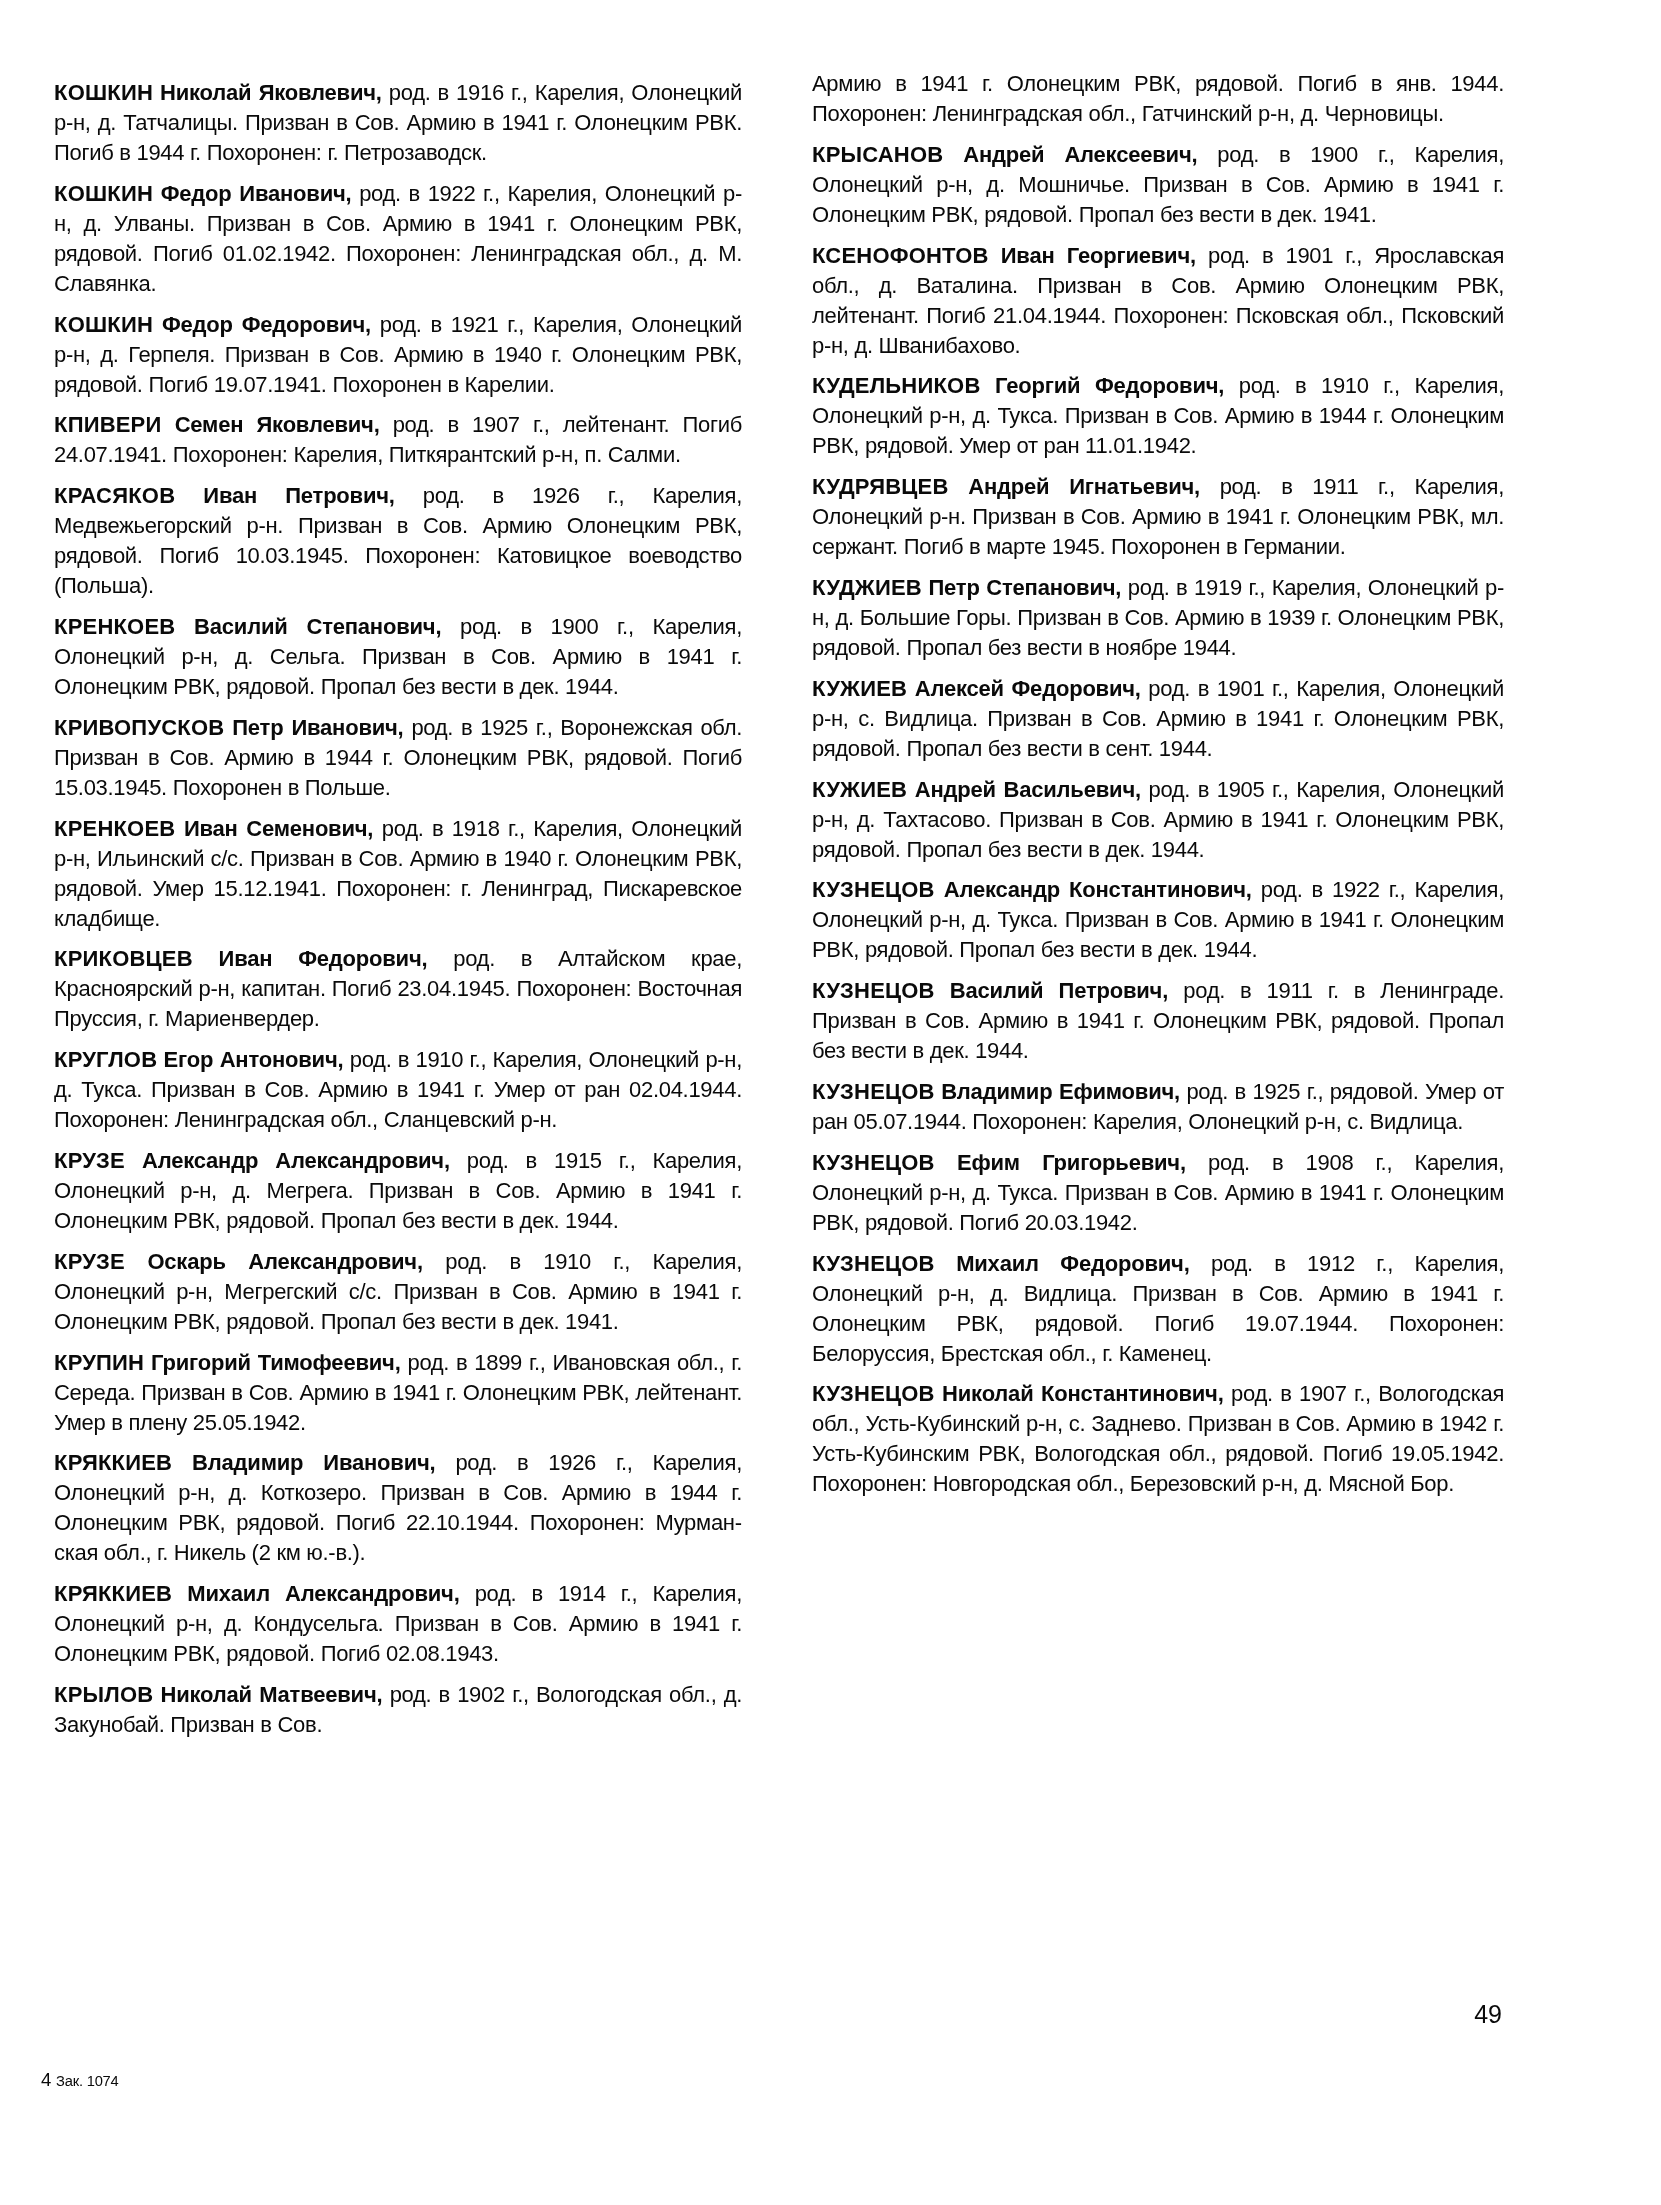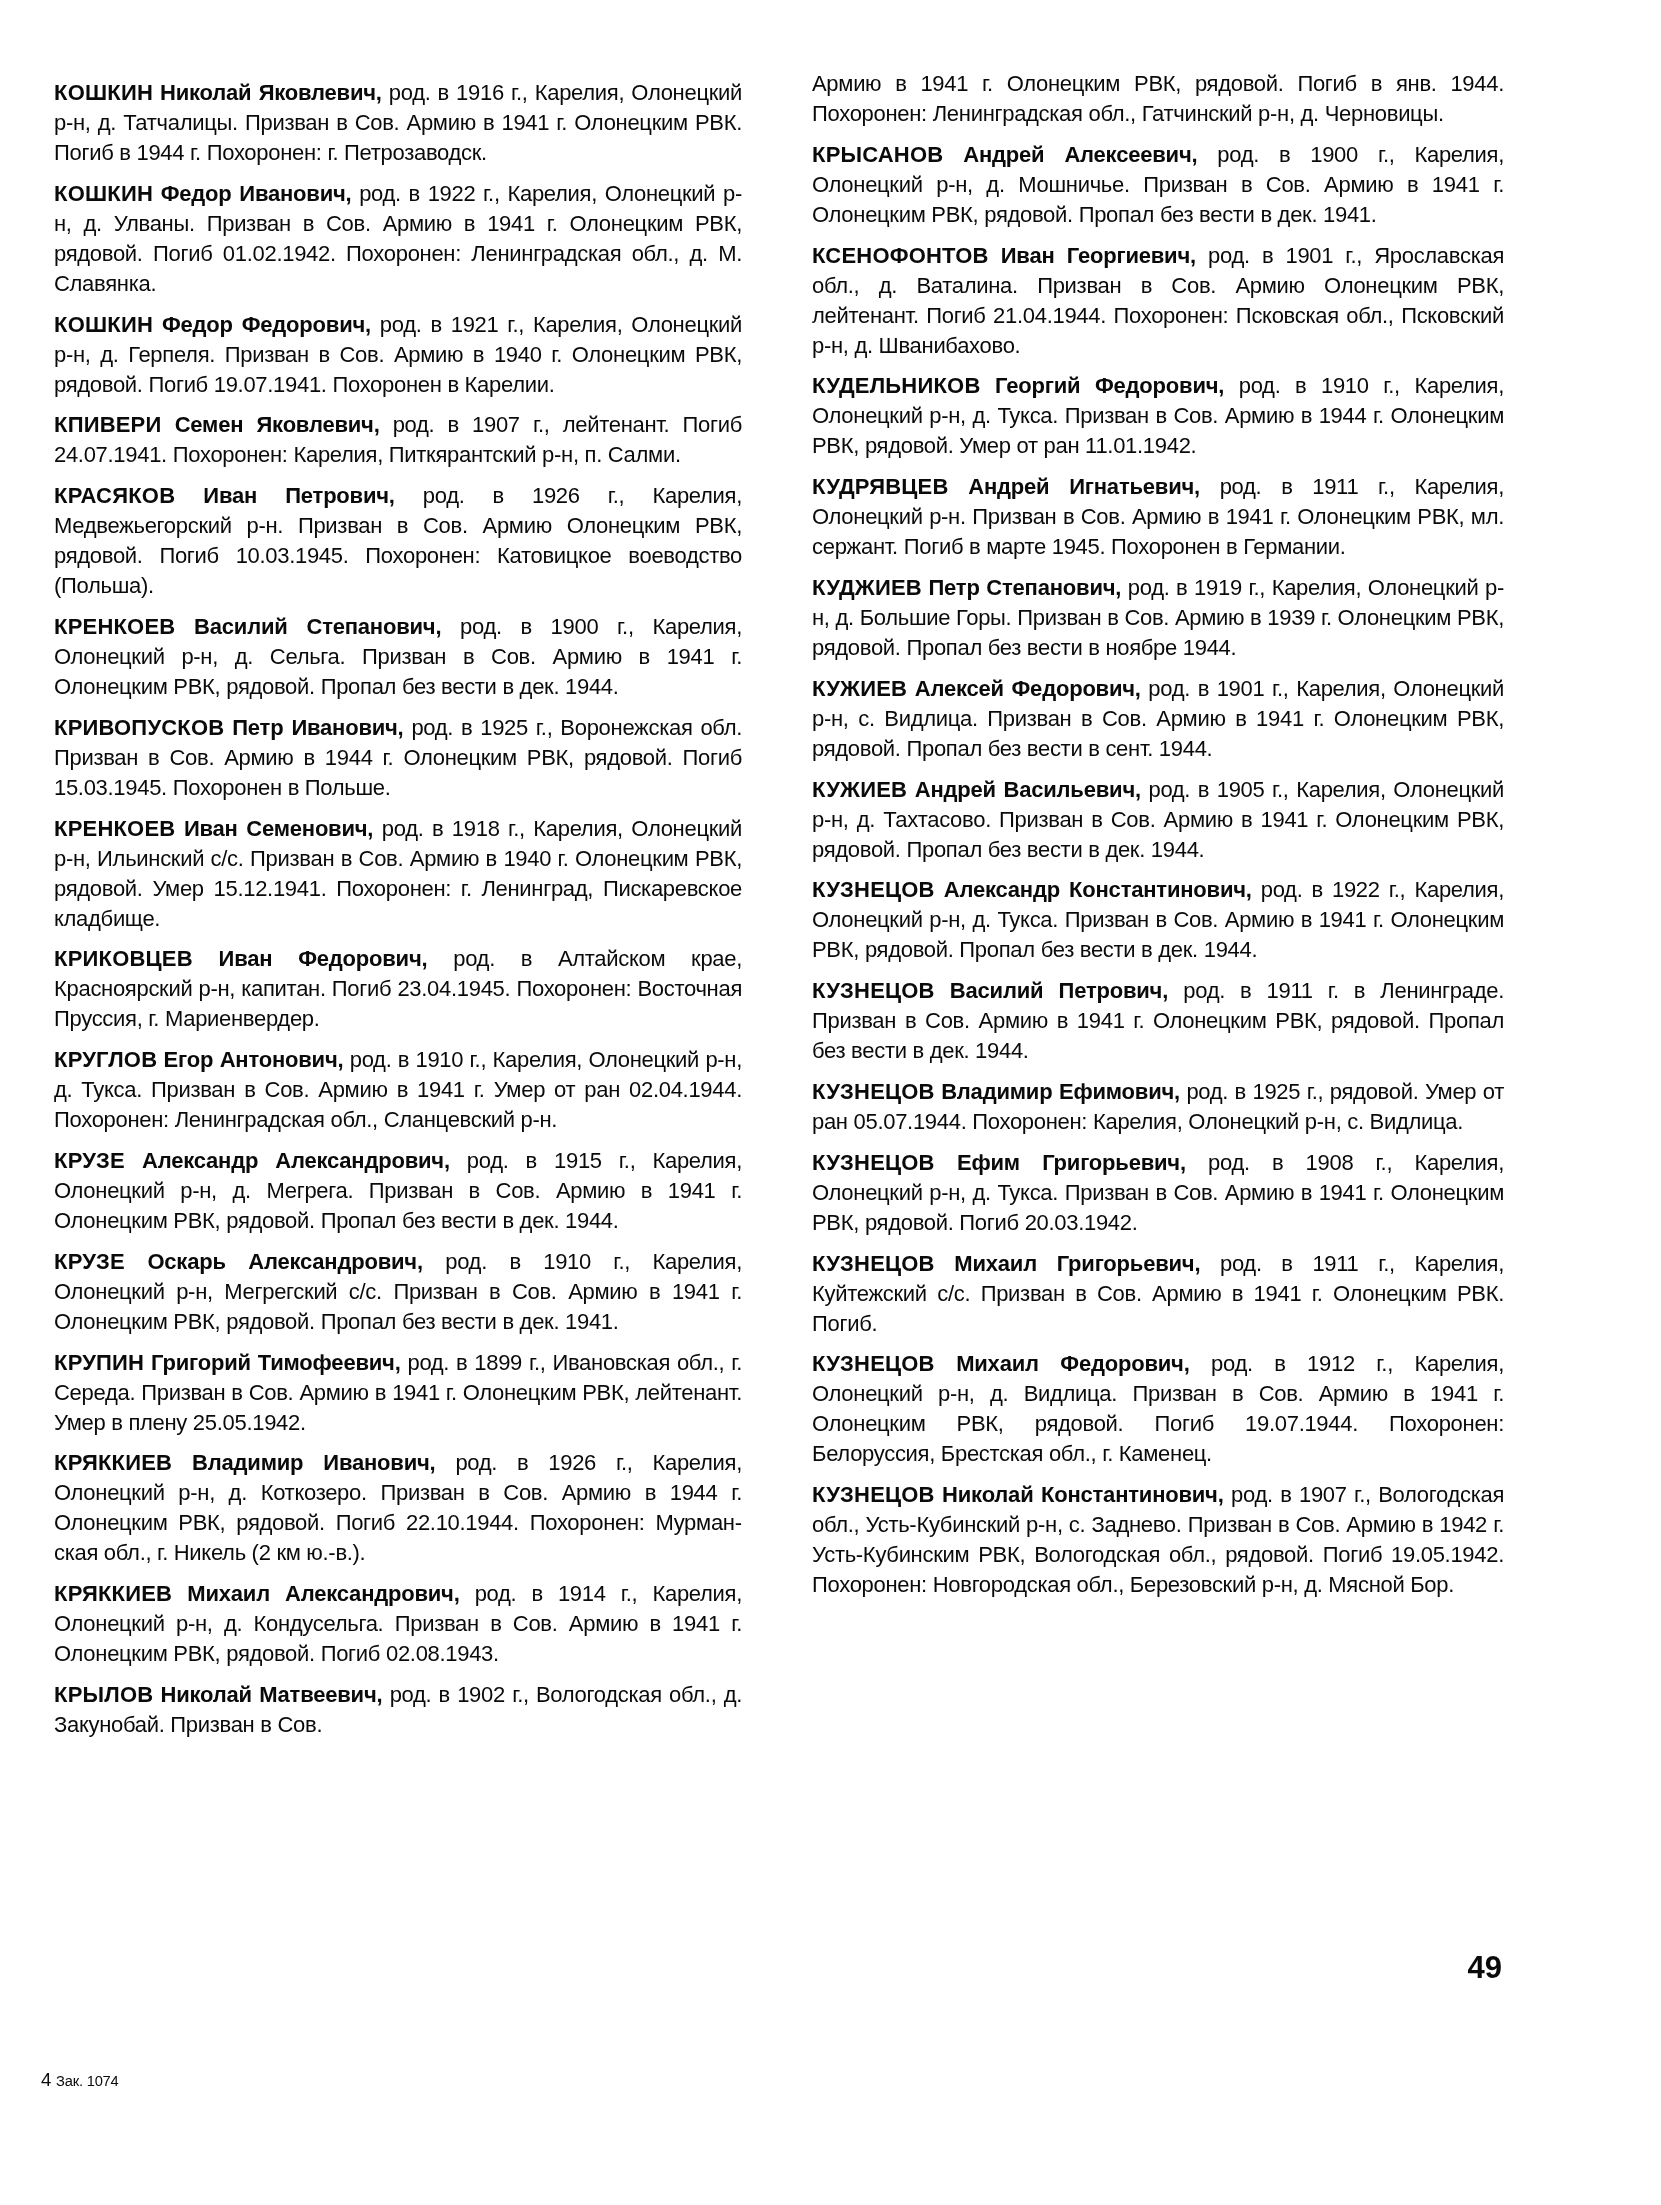"КУЗНЕЦОВ Михаил Григорьевич, род. в" p.entry { html: <p><span>КУЗНЕЦОВ</span> <span>Михаил Григорьевич,</span><span> род. в 1911 г., Карелия, Куйтежский с/с. Призван в Сов. Армию в 1941 г. Олонецким РВК. Погиб.</span></p> -> none }
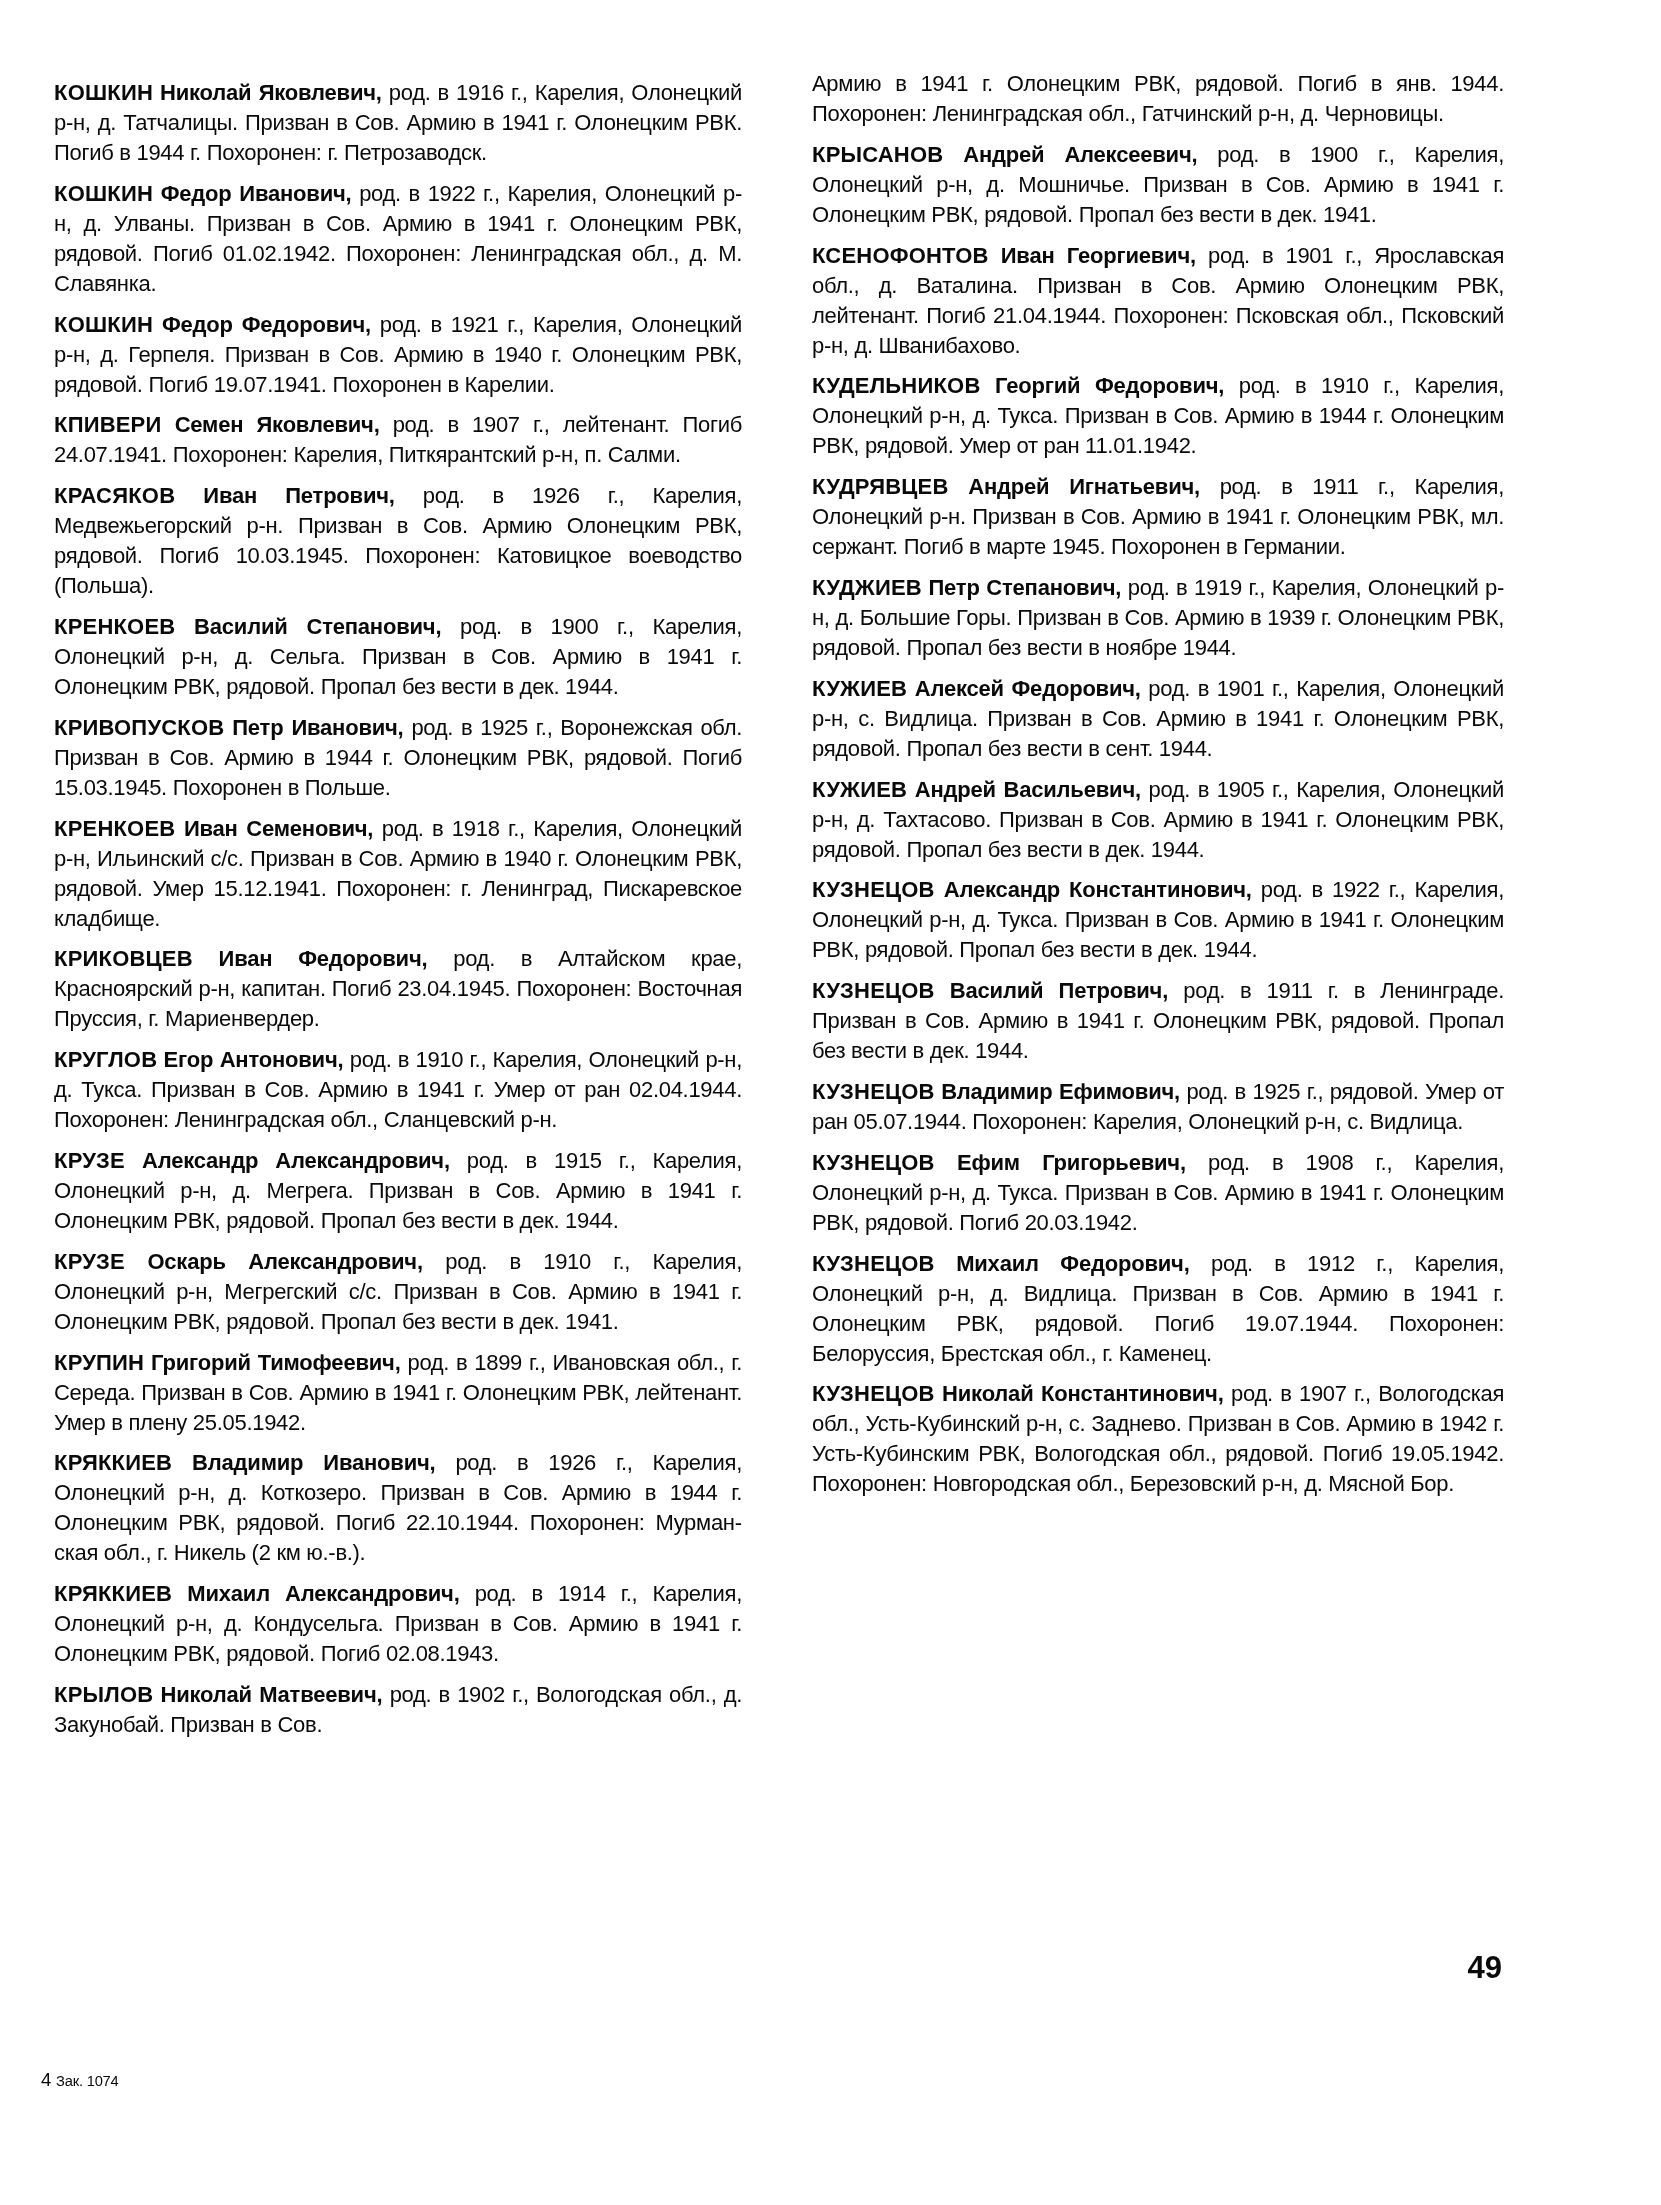"49" .page-number { font-size: 31px -> 25px; font-weight: bold -> none; top: 1950px -> 2000px }
